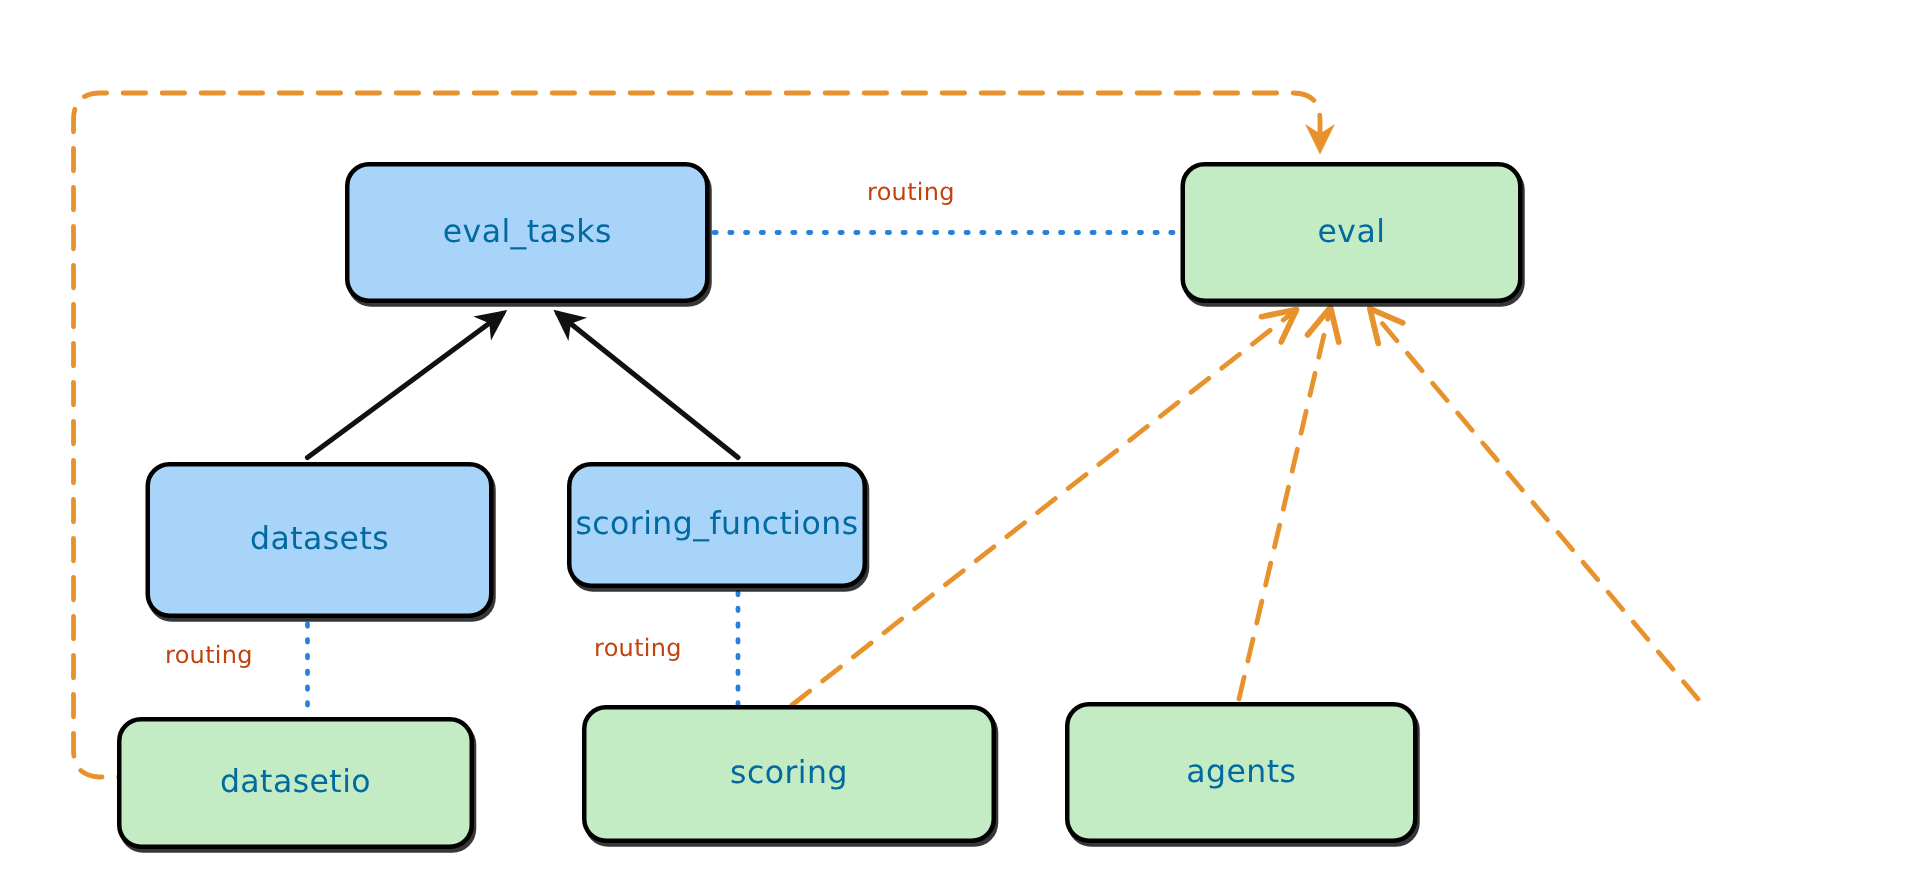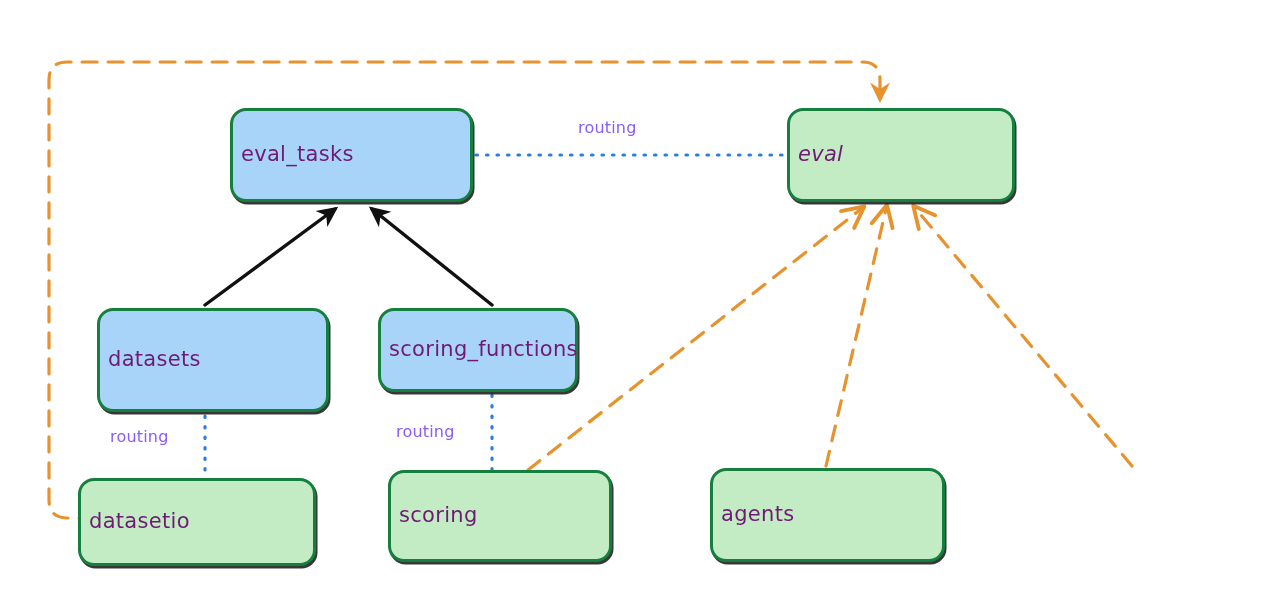"routing" .edge-label { color: #8b5cf6 -> #c2410c }
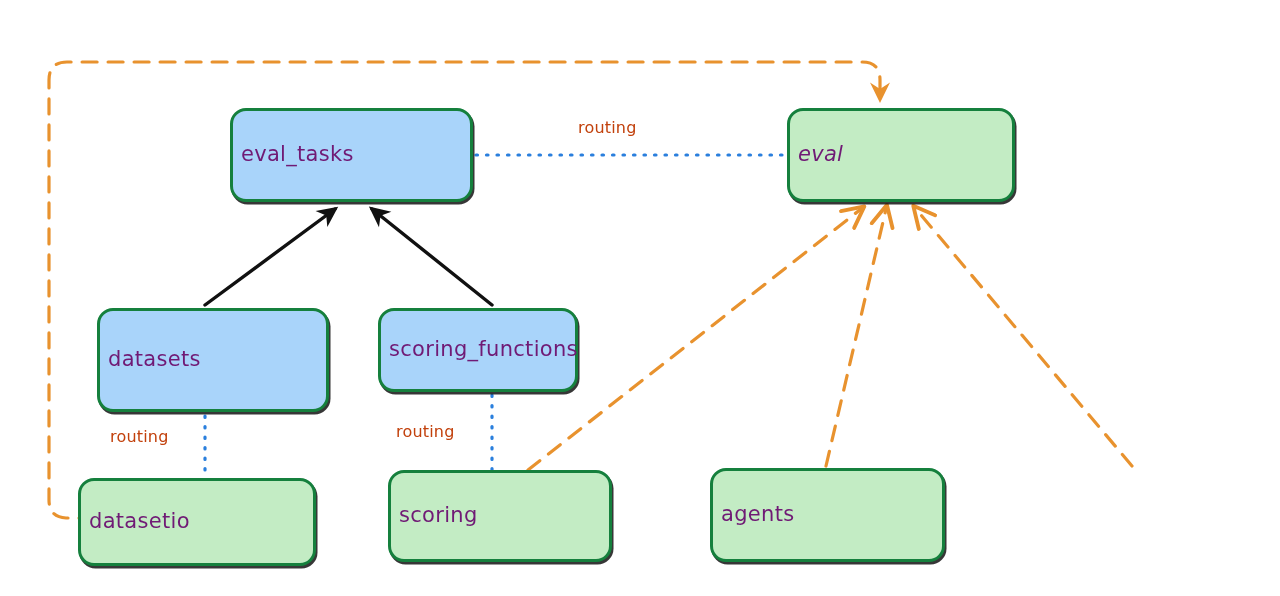"eval_tasks" .node { border: 3px solid #15803d -> 3px solid #000000; color: #701a75 -> #0369a1; justify-content: none -> center }
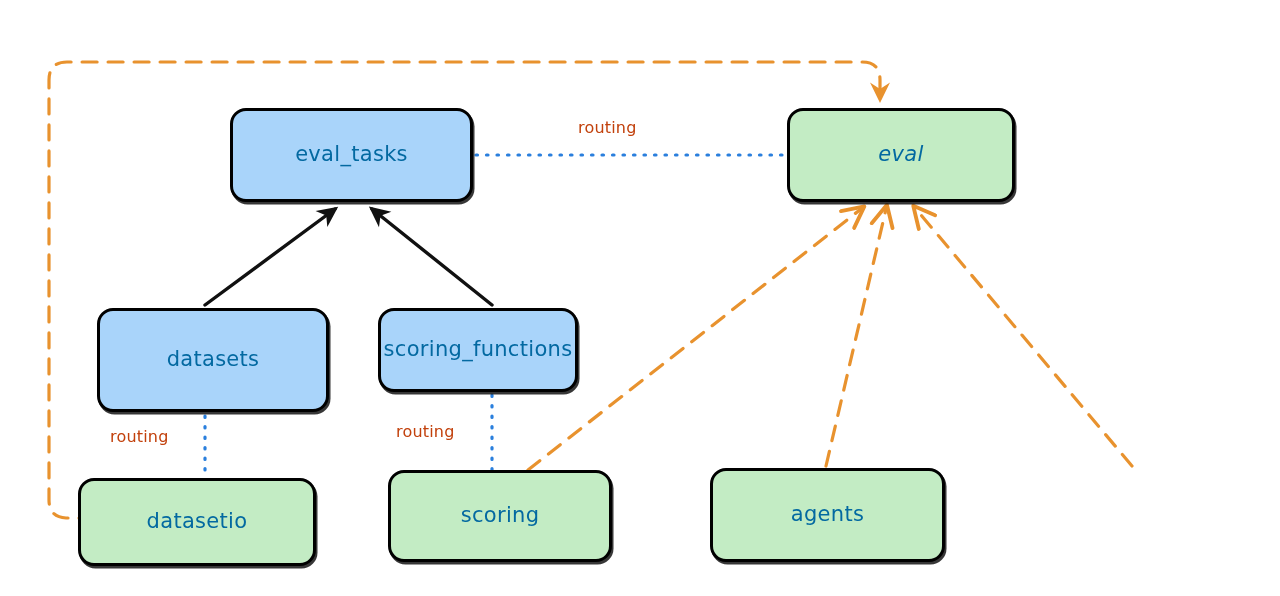"eval" div.node { font-style: italic -> none }
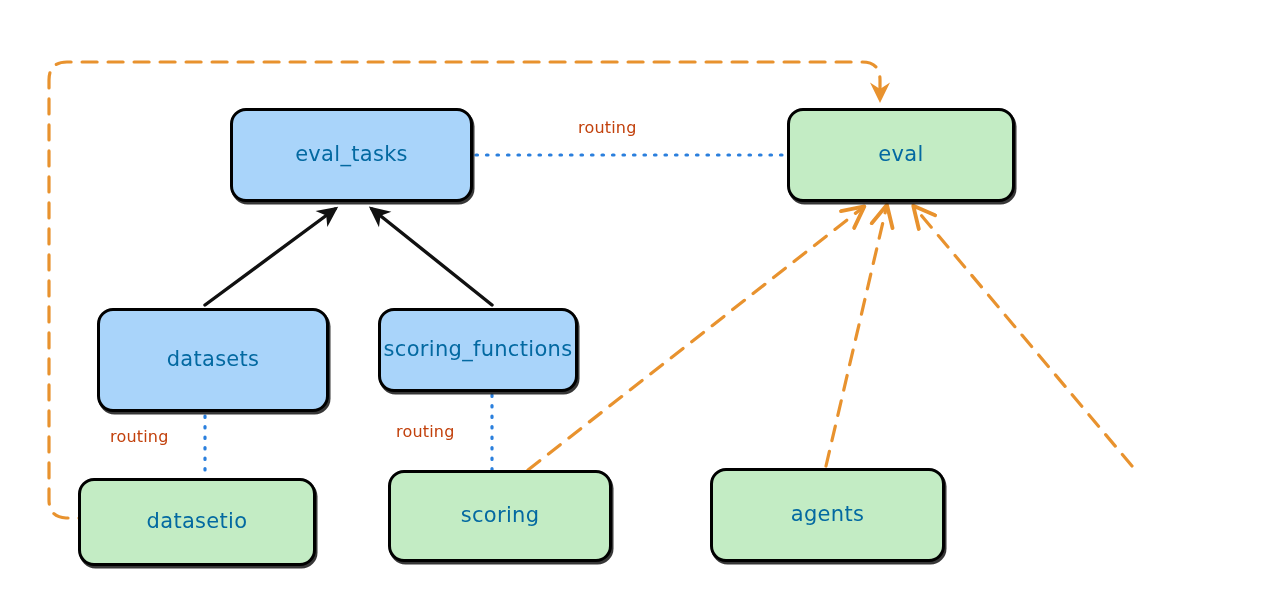"scoring" div.node { width: 224px -> 276px }
